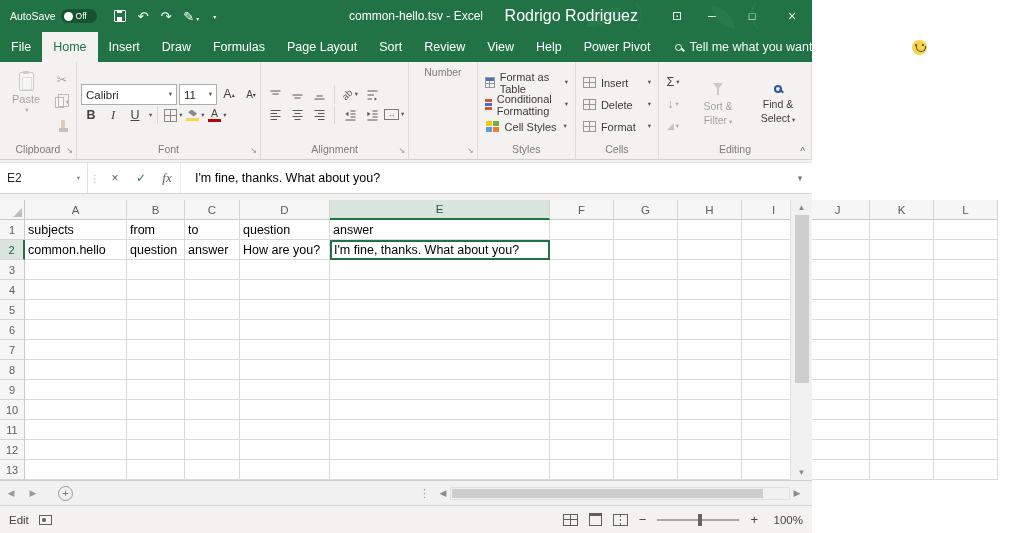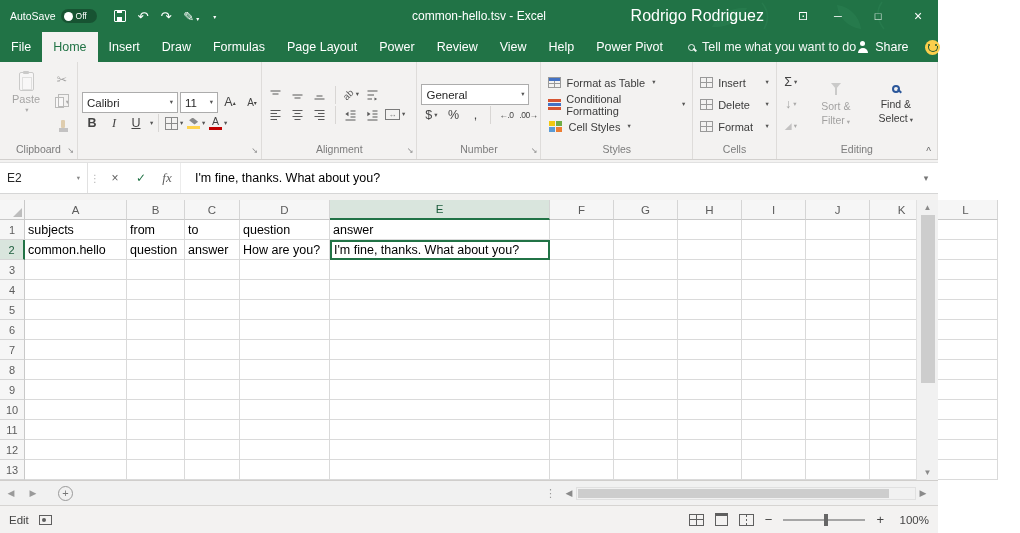"AutoSave" .app { width: 938px -> 812px }
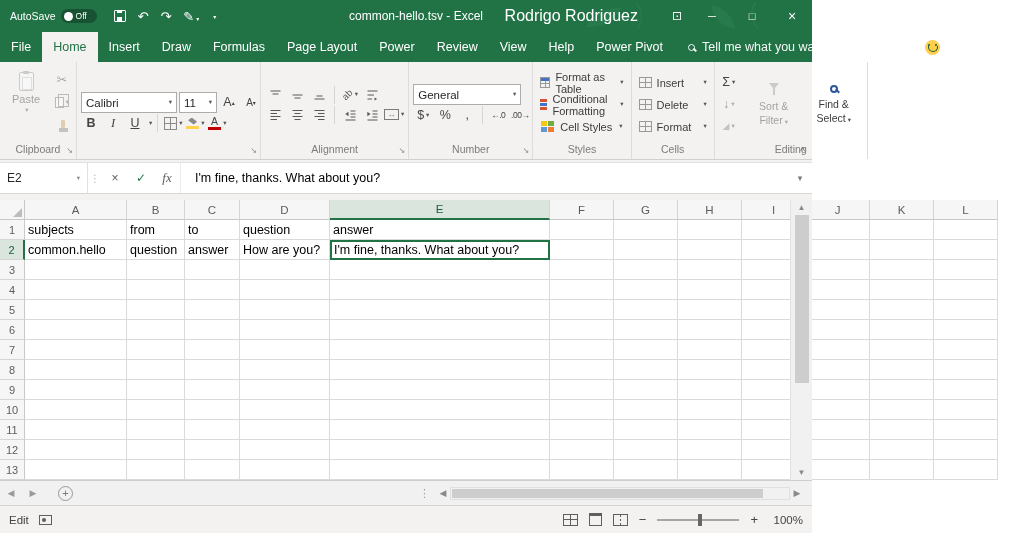"Power" div.rtab { text: Power -> Sort }
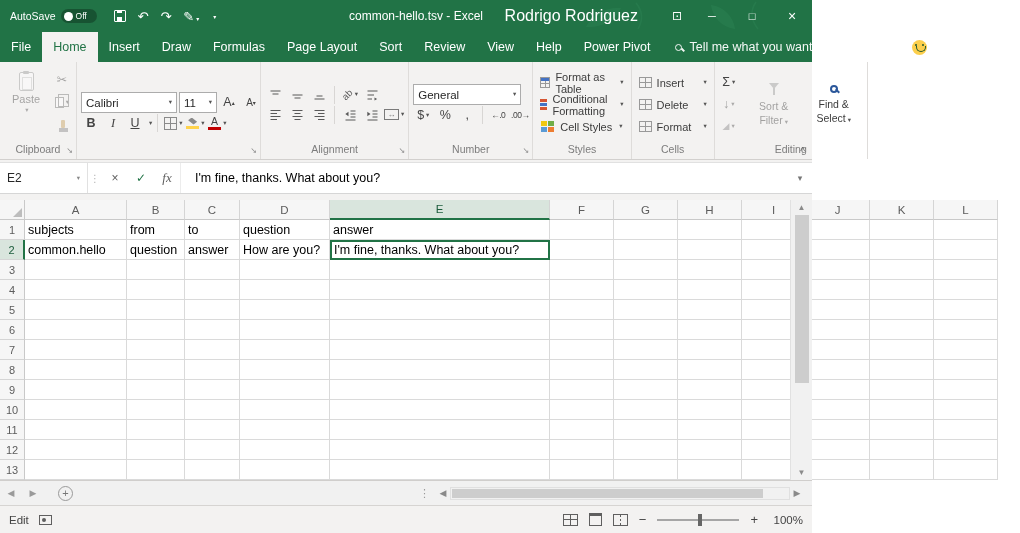"General" div.gbody { html: <div> <div> <div> <span>General</span> <span>▾</span> </div> </div> <div> <span> <span>$</span> <span>▾</span> </span> <span>%</span> <span>,</span> <span></span> <span>←.0</span> <span>.00→</span> </div> </div> -> none }
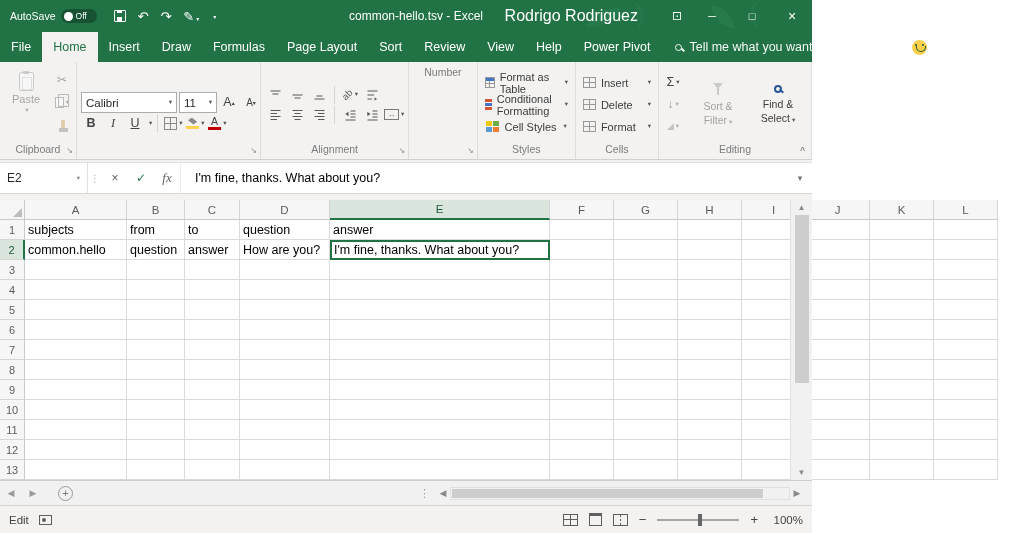"Font" div.glabel { html: none -> <div>Font</div> }
